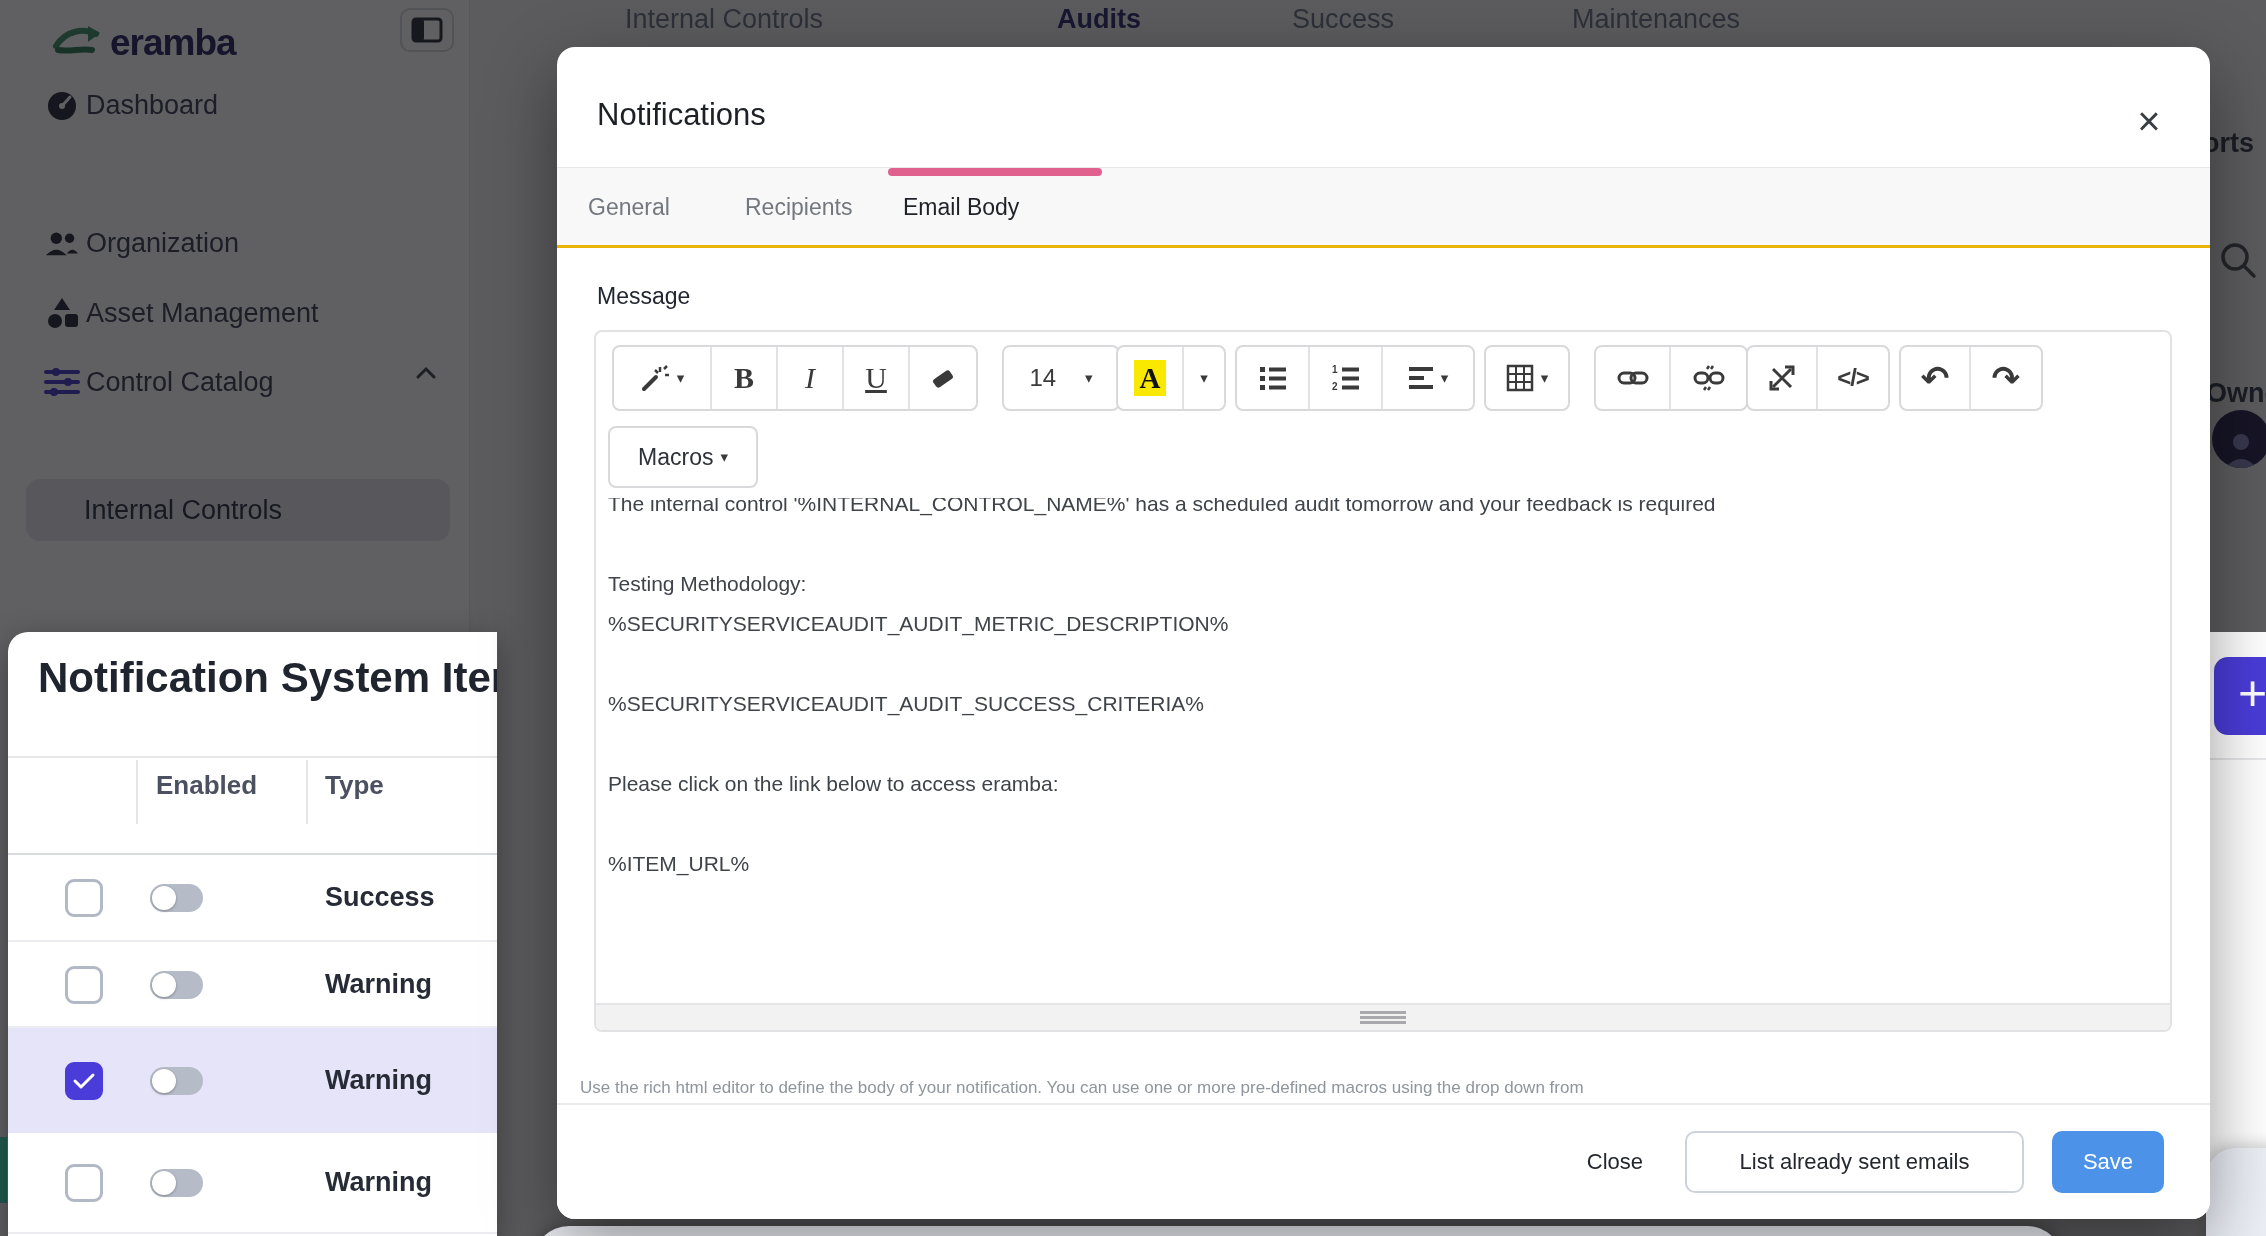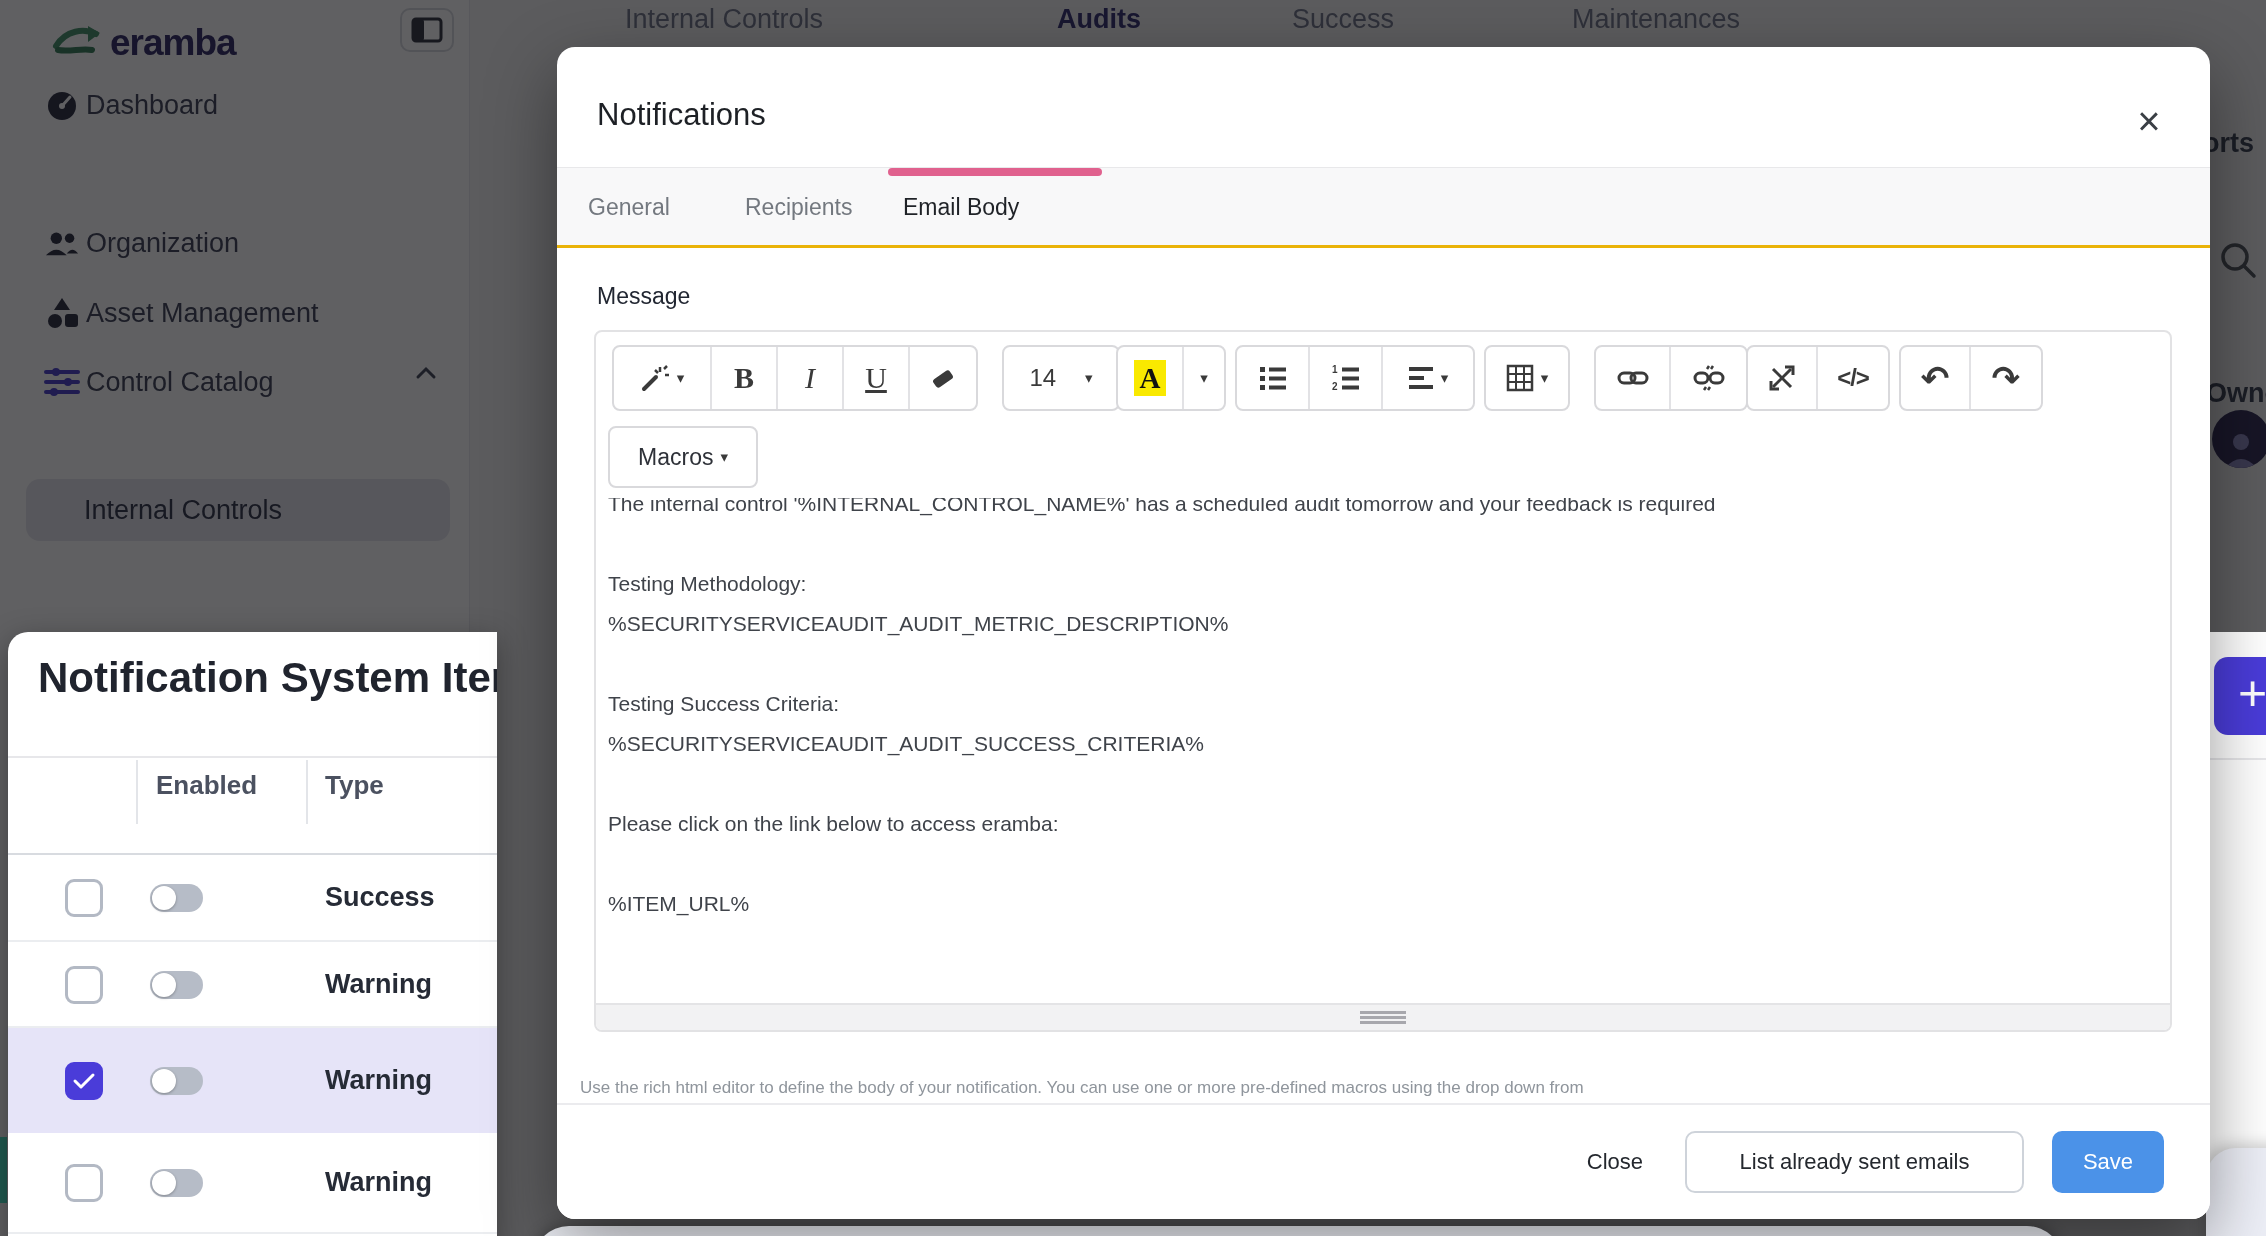"Testing Success Criteria:" div.body-line { html: <div>Testing Success Criteria:</div> -> none }
